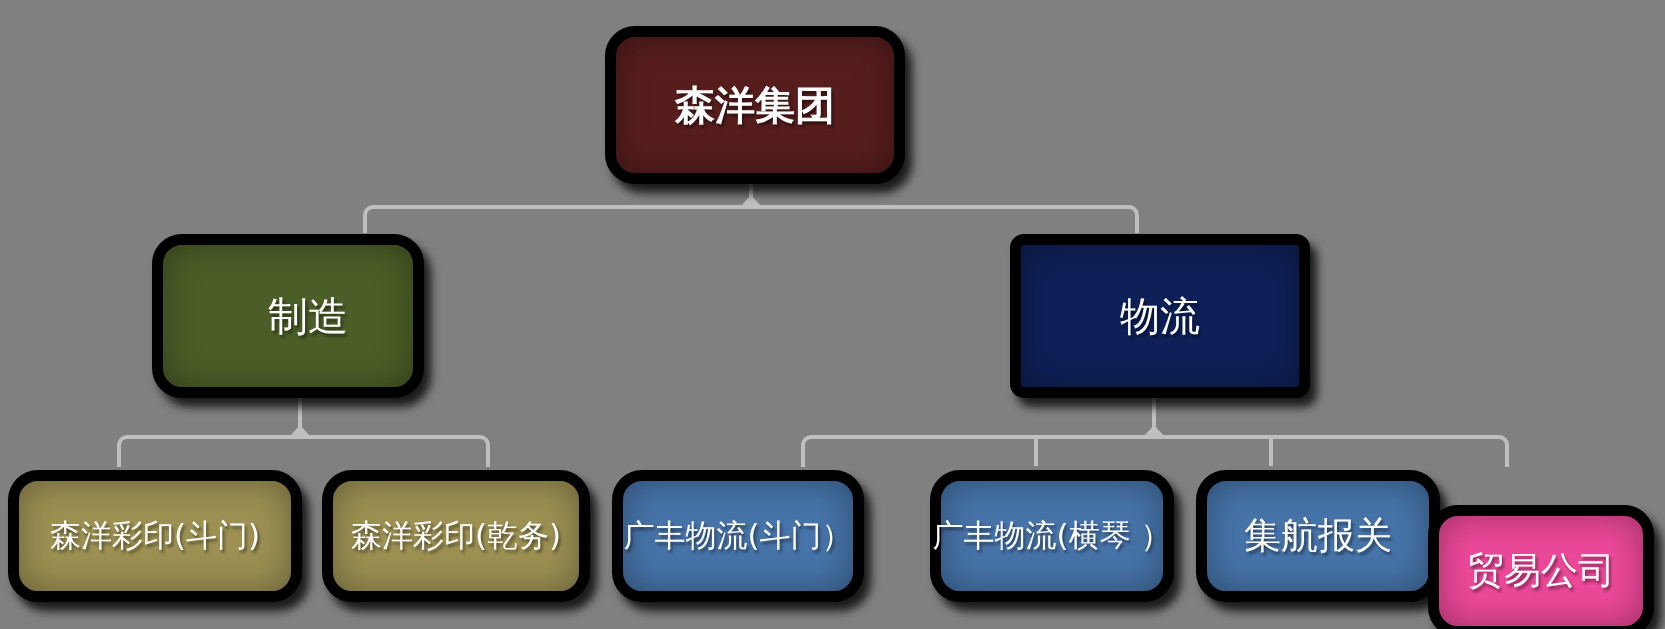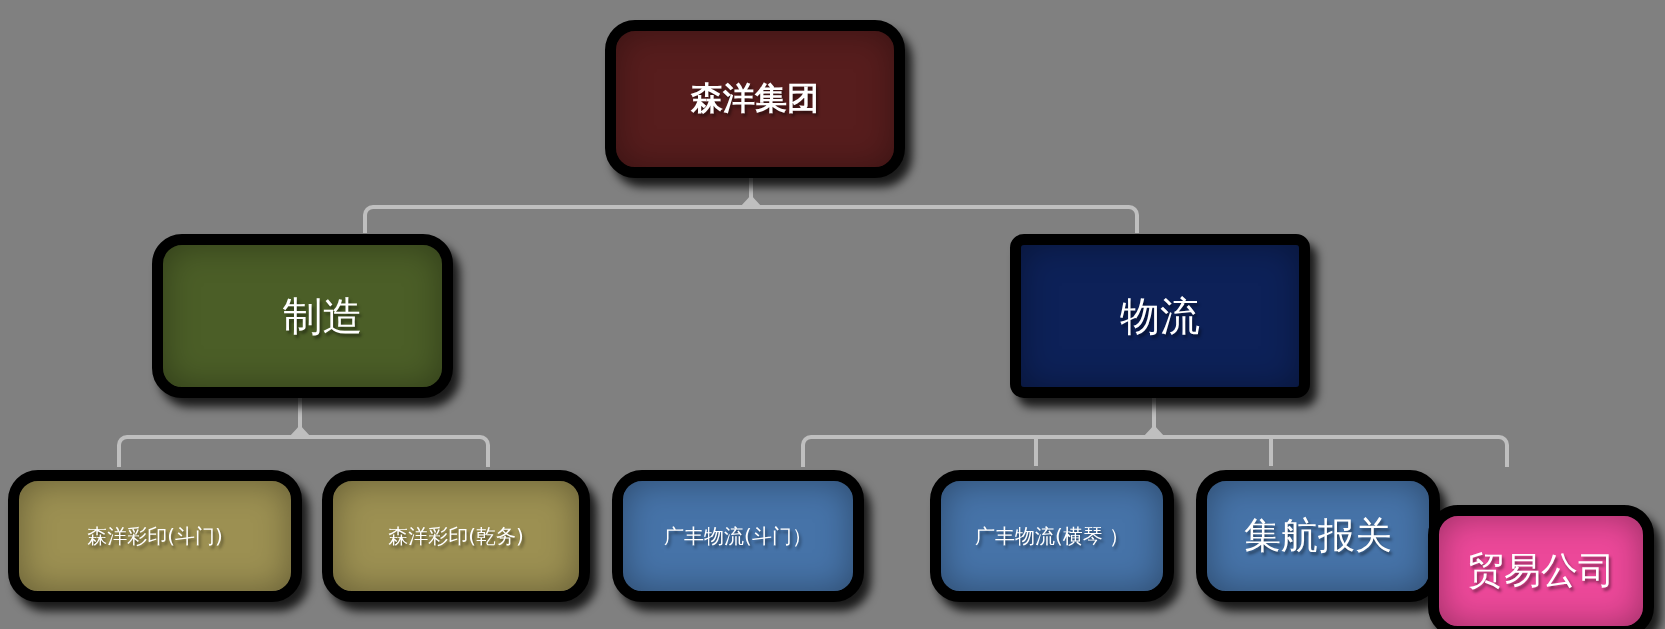"森洋集团" .node-root { font-size: 32px -> 40px; top: 20px -> 26px }
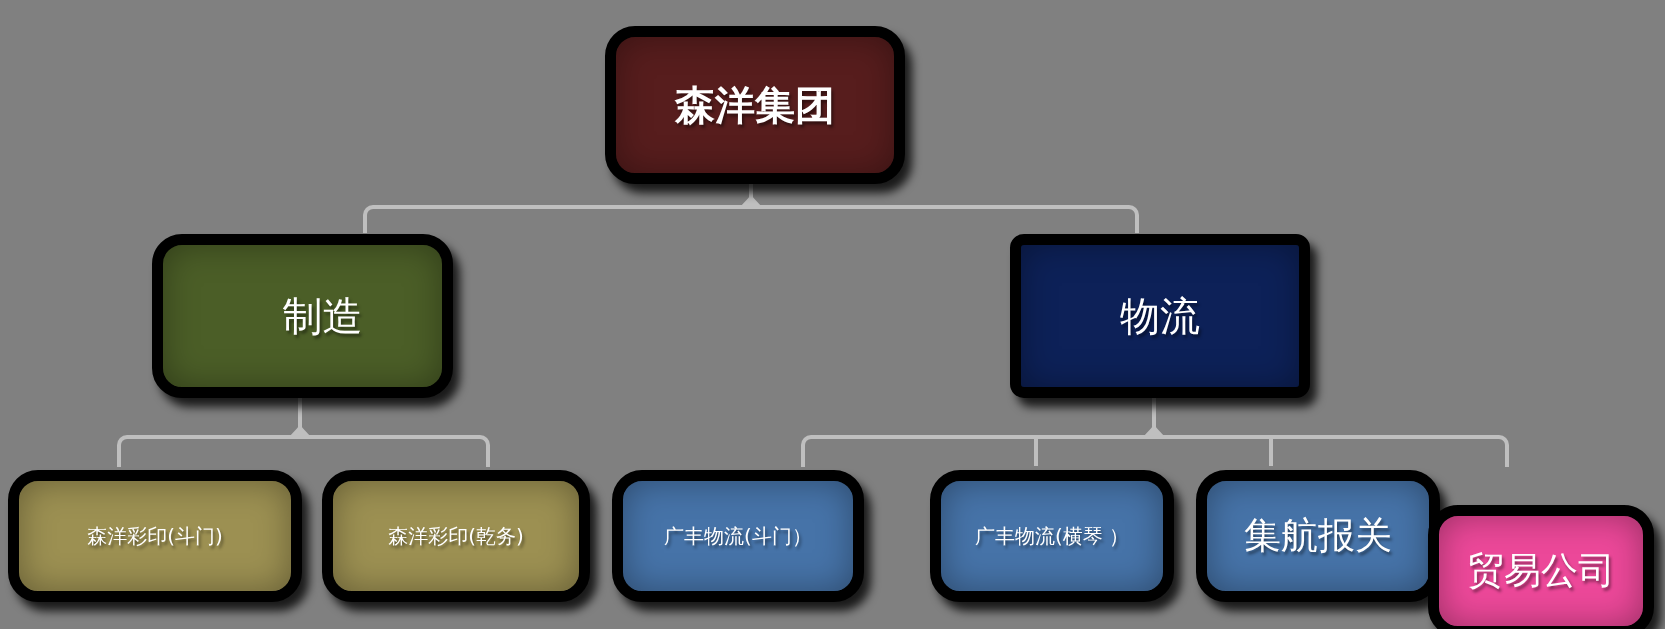"制造" .node-manufacturing { width: 301px -> 272px }
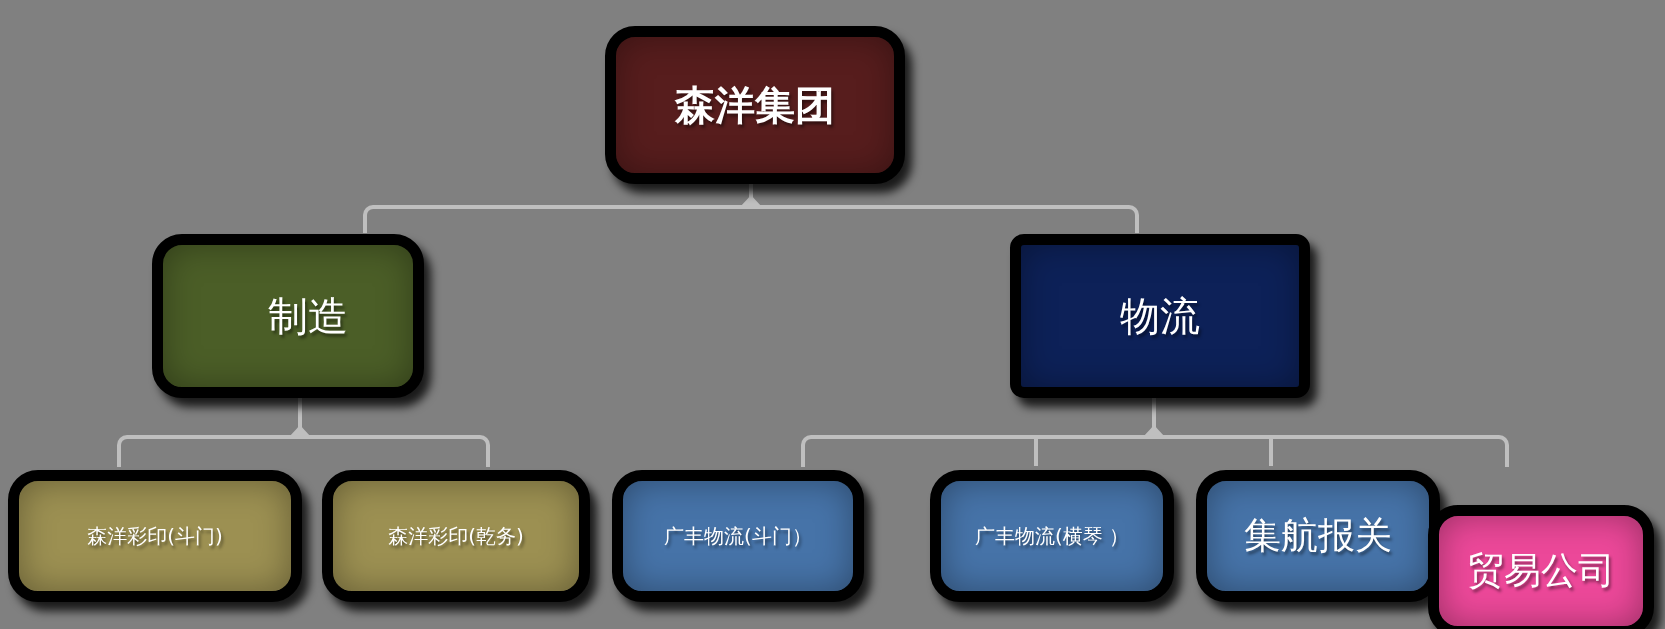"森洋彩印(斗门)" .node-leaf { font-size: 20px -> 31px }
